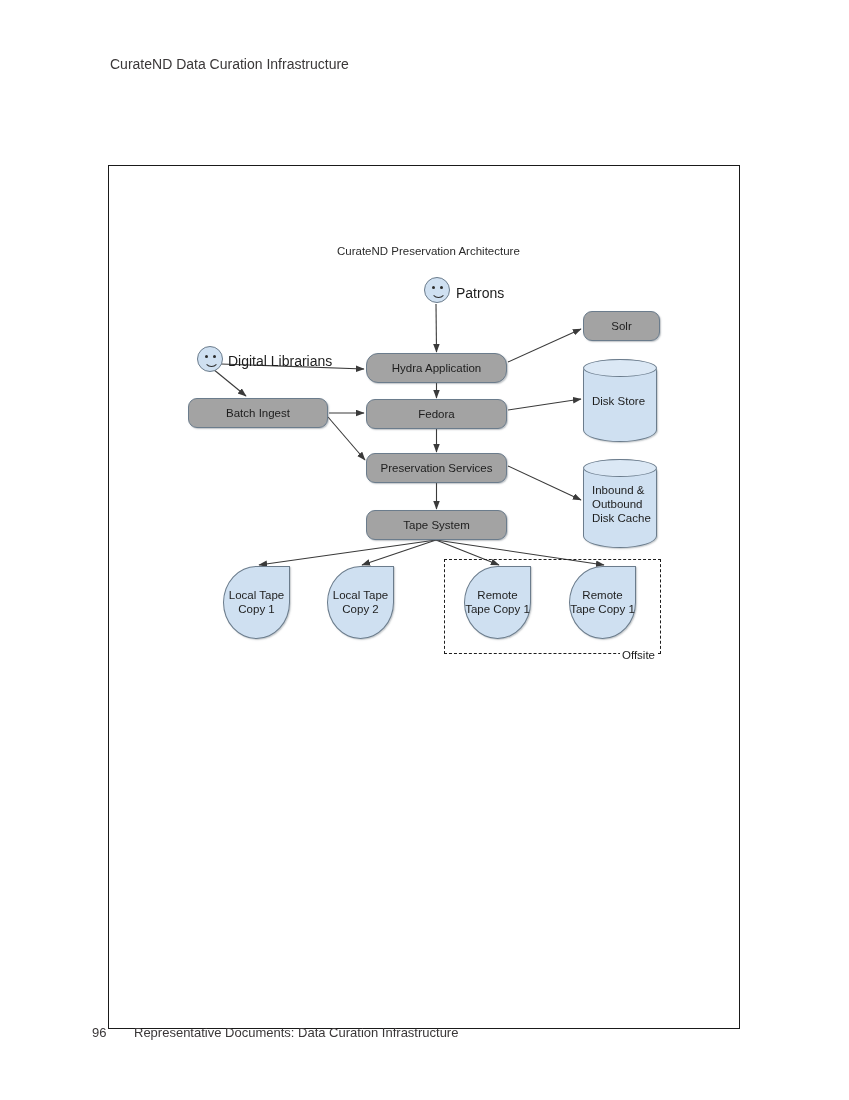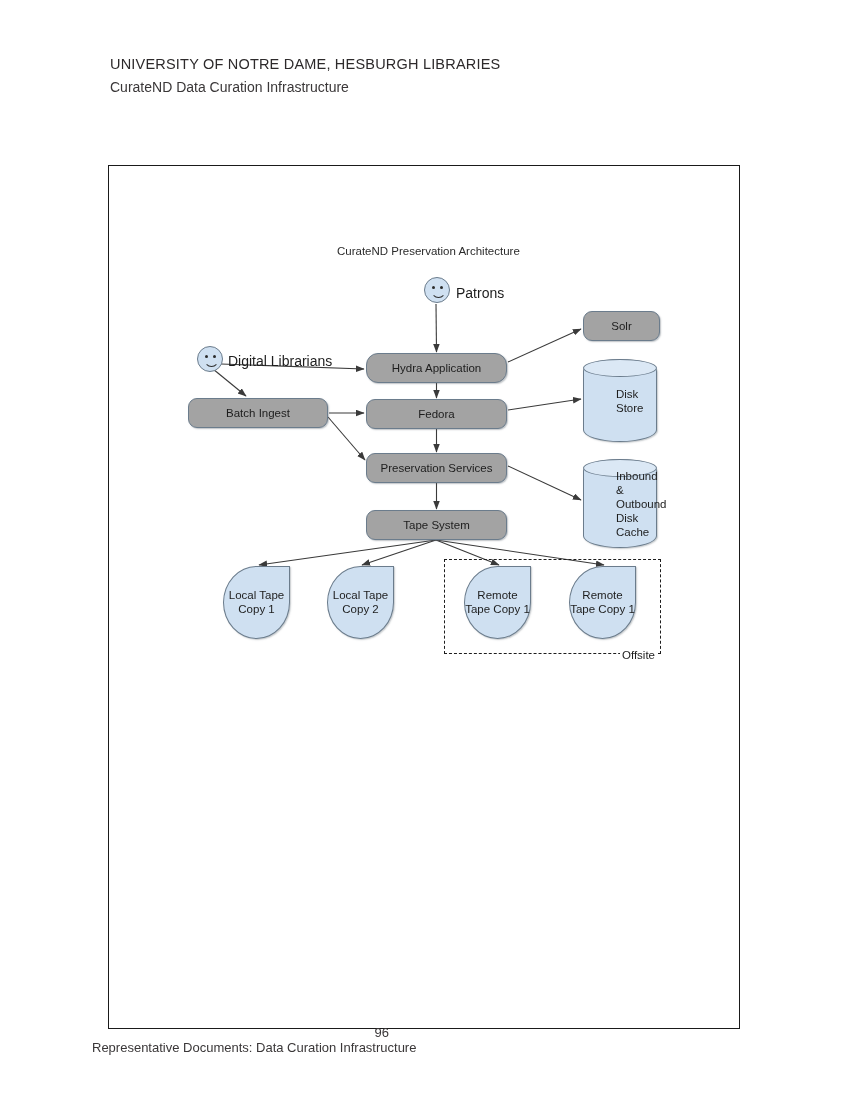"UNIVERSITY OF NOTRE DAME, HESBURGH" h1 { html: <h1>UNIVERSITY OF NOTRE DAME, HESBURGH LIBRARIES</h1> -> none }
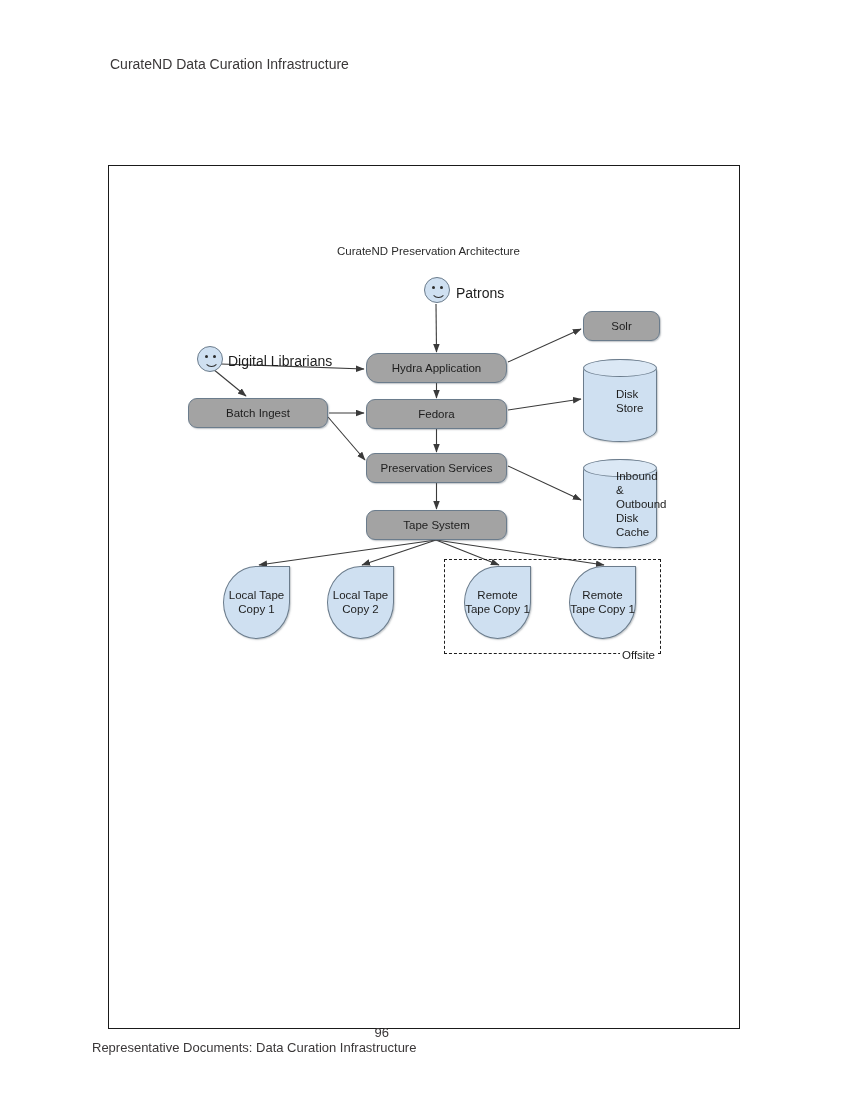"Disk Store" .cyl .cyl-label { margin-left: 24px -> none }
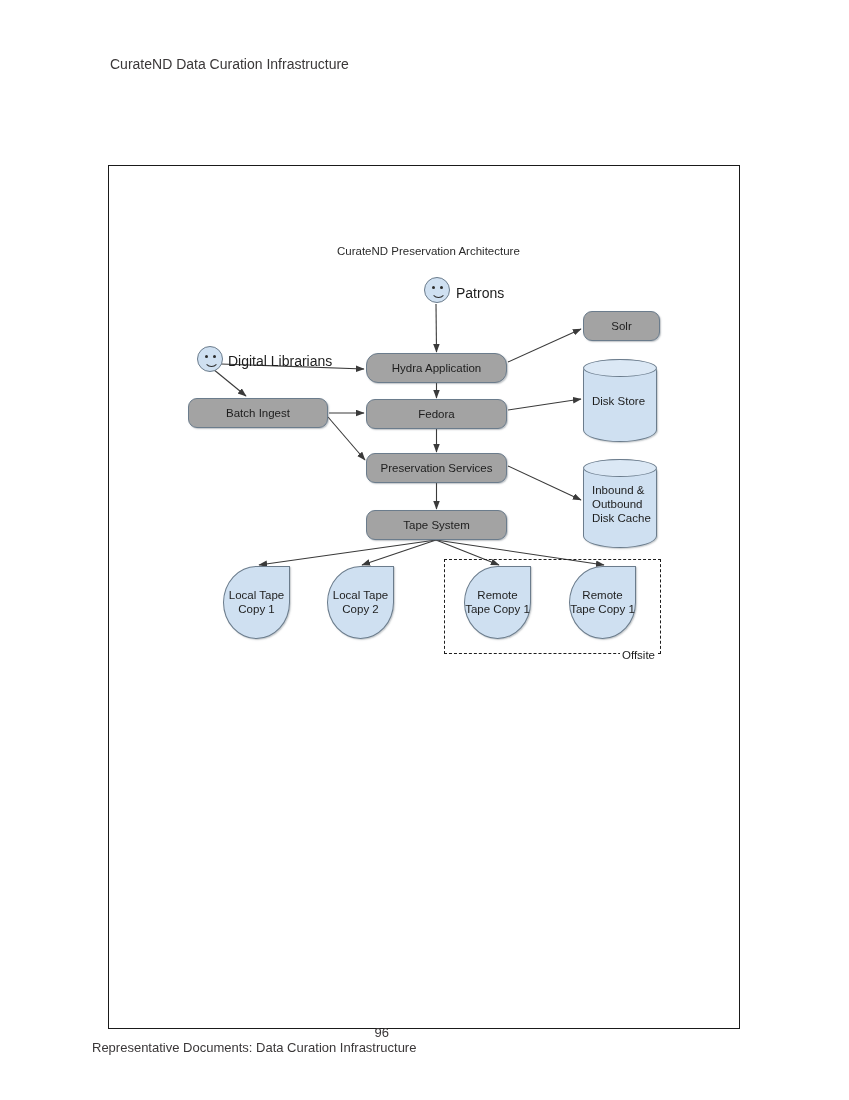"96" #page-footer { align-items: flex-end -> center; flex-direction: column -> none }
